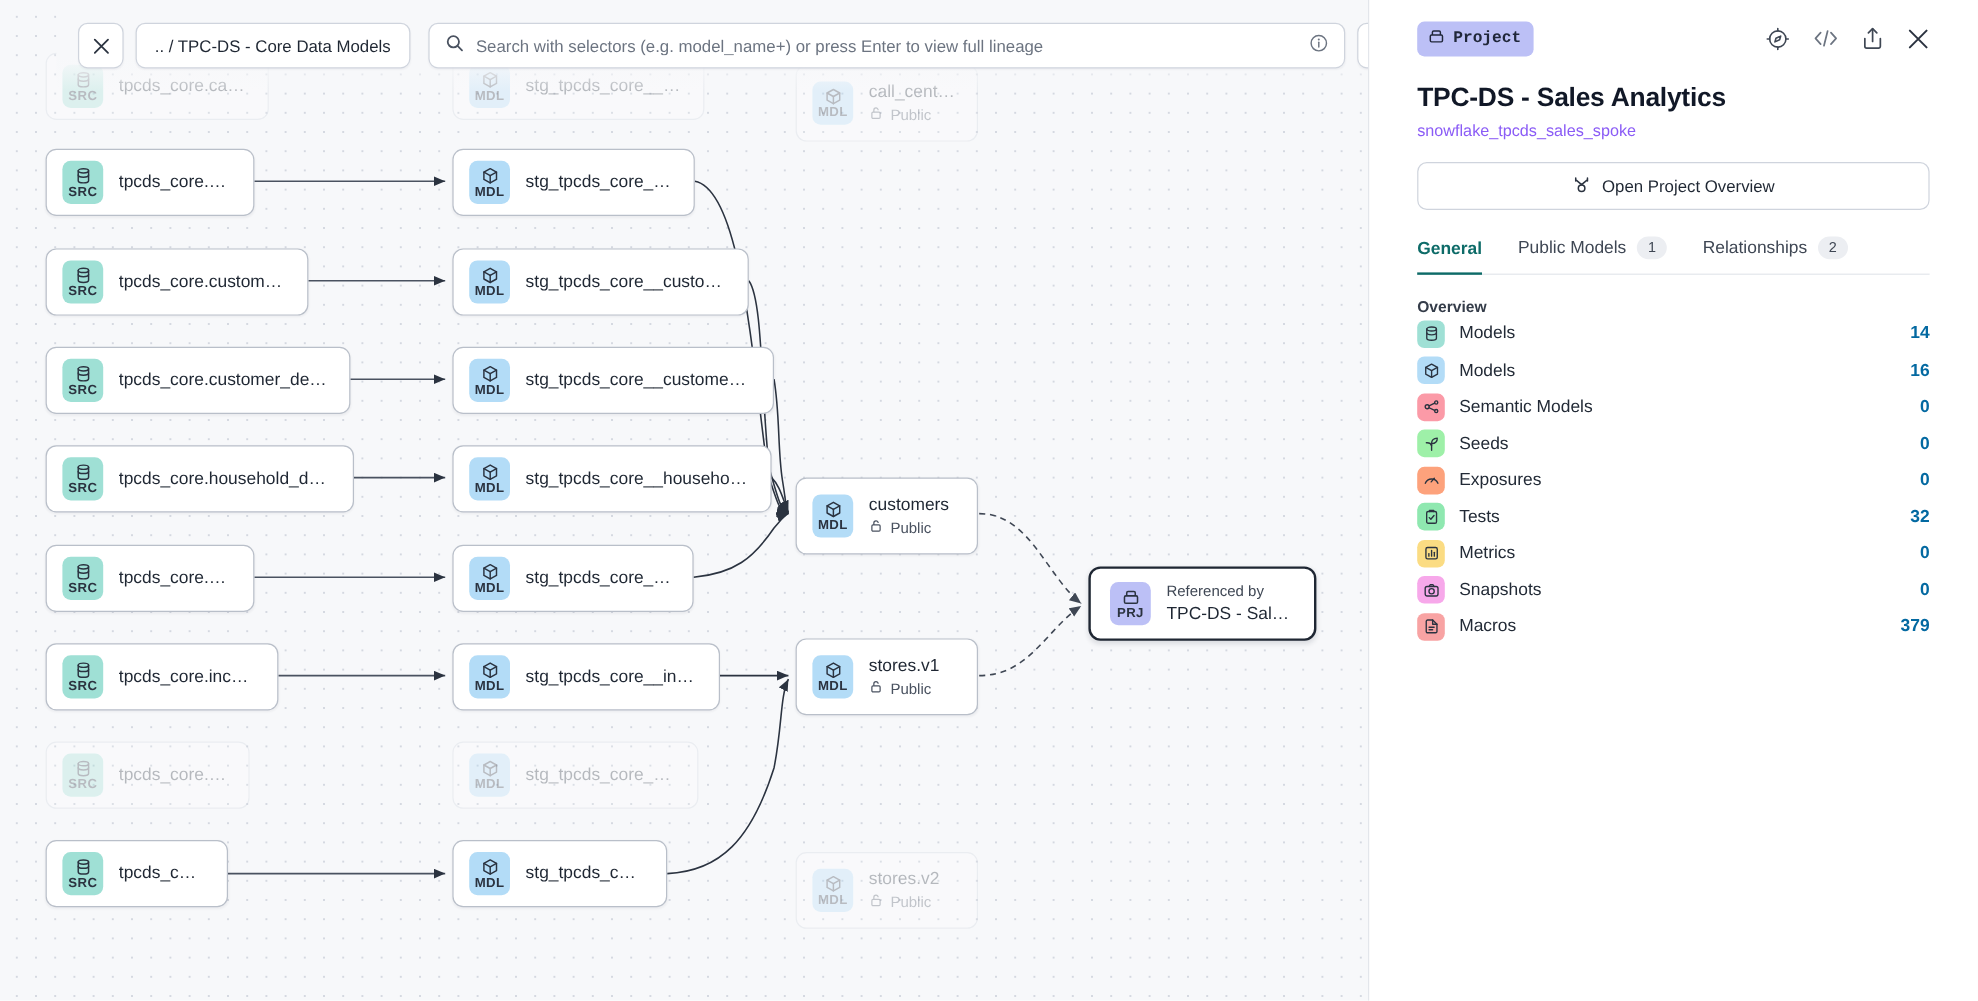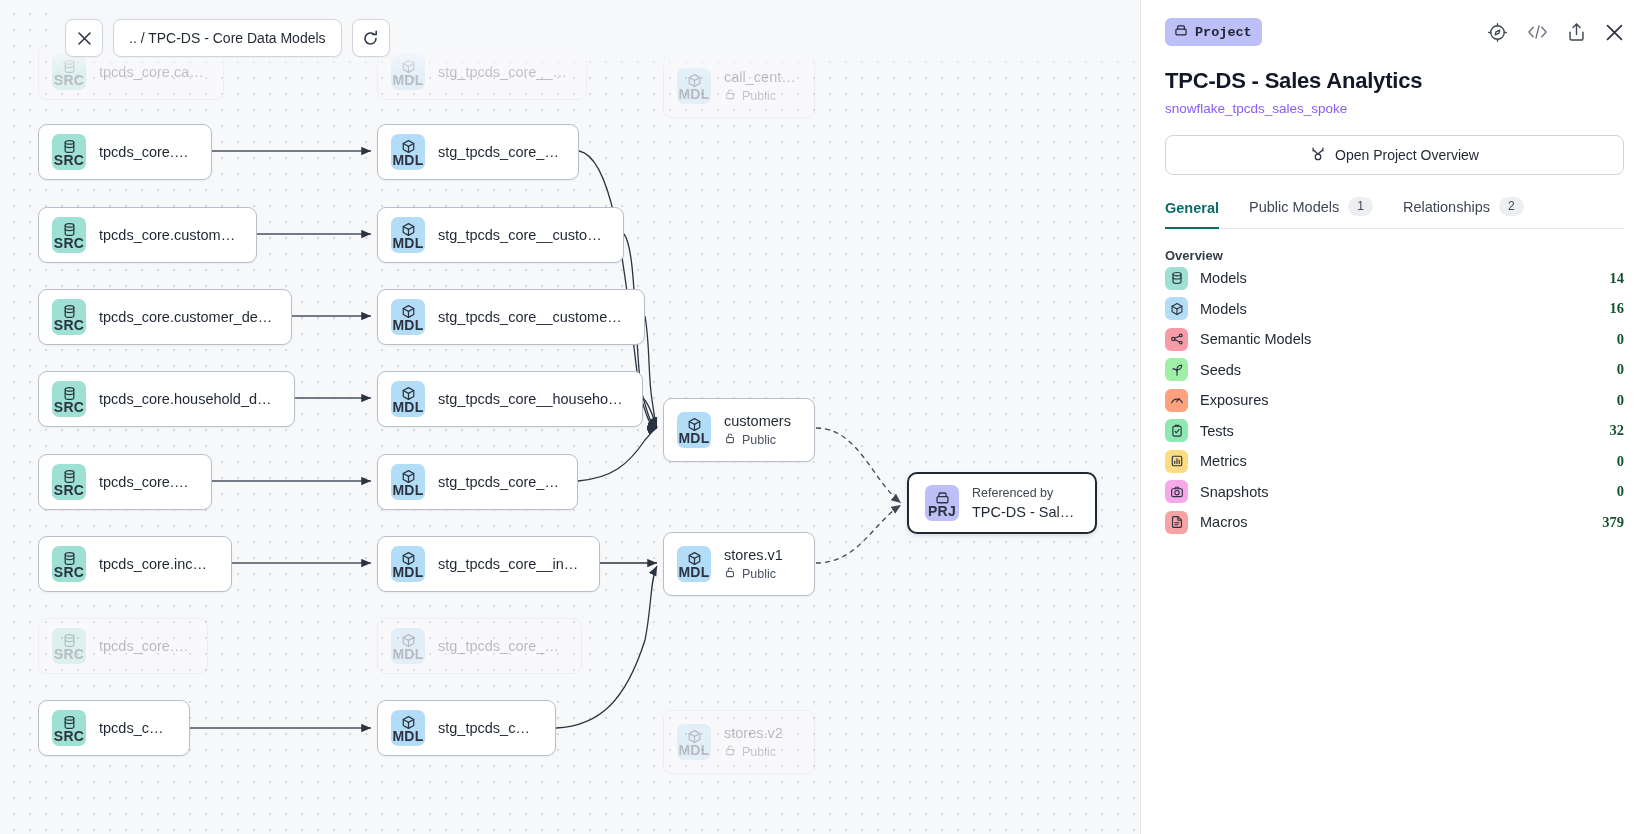"Search with selectors (e.g. model_name+)" div.searchbar { html: none -> <div> <span> <svg> <circle></circle> <path></path> </svg> </span> <input> <span> <svg> <circle></circle> <path></path> <circle></circle> </svg> </span> </div> }
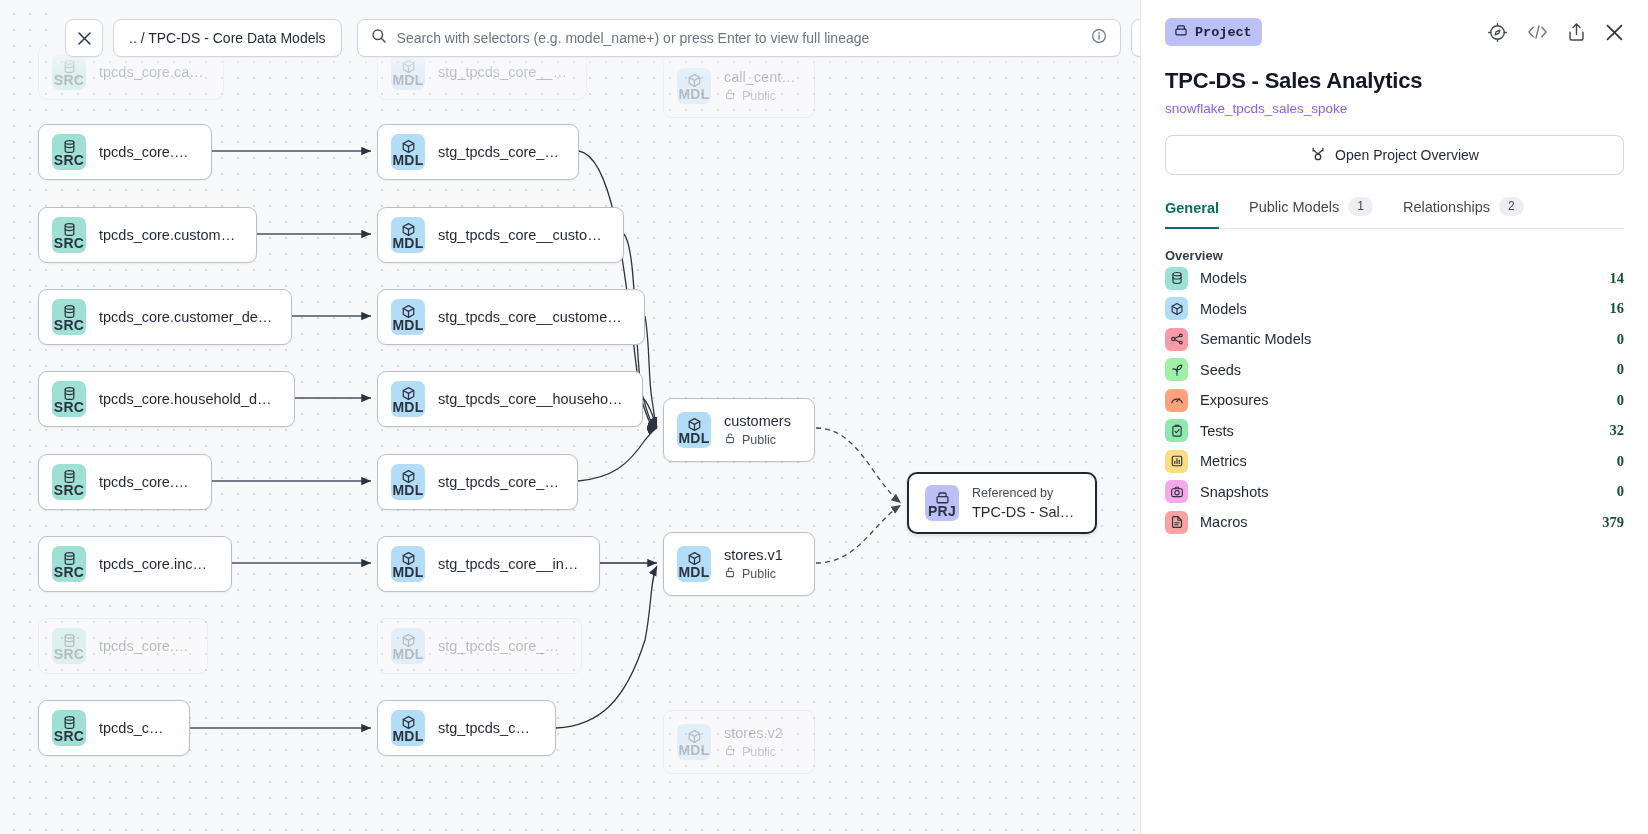"Project" .panel { padding: 0 24px -> 0 40px }
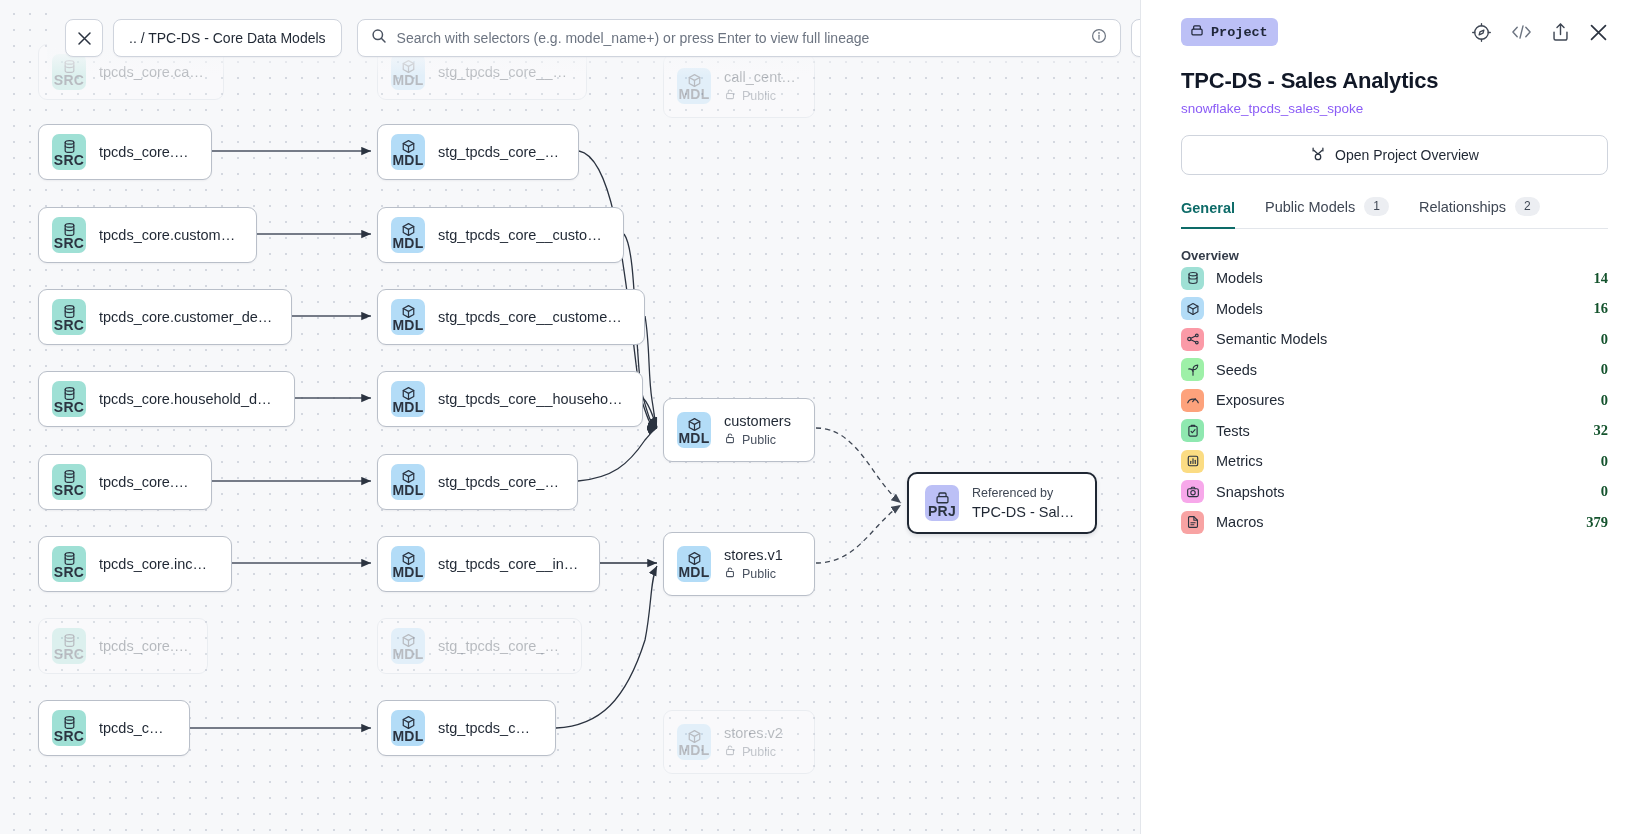"SRC" .badge .btxt { font-size: 14px -> 11px }
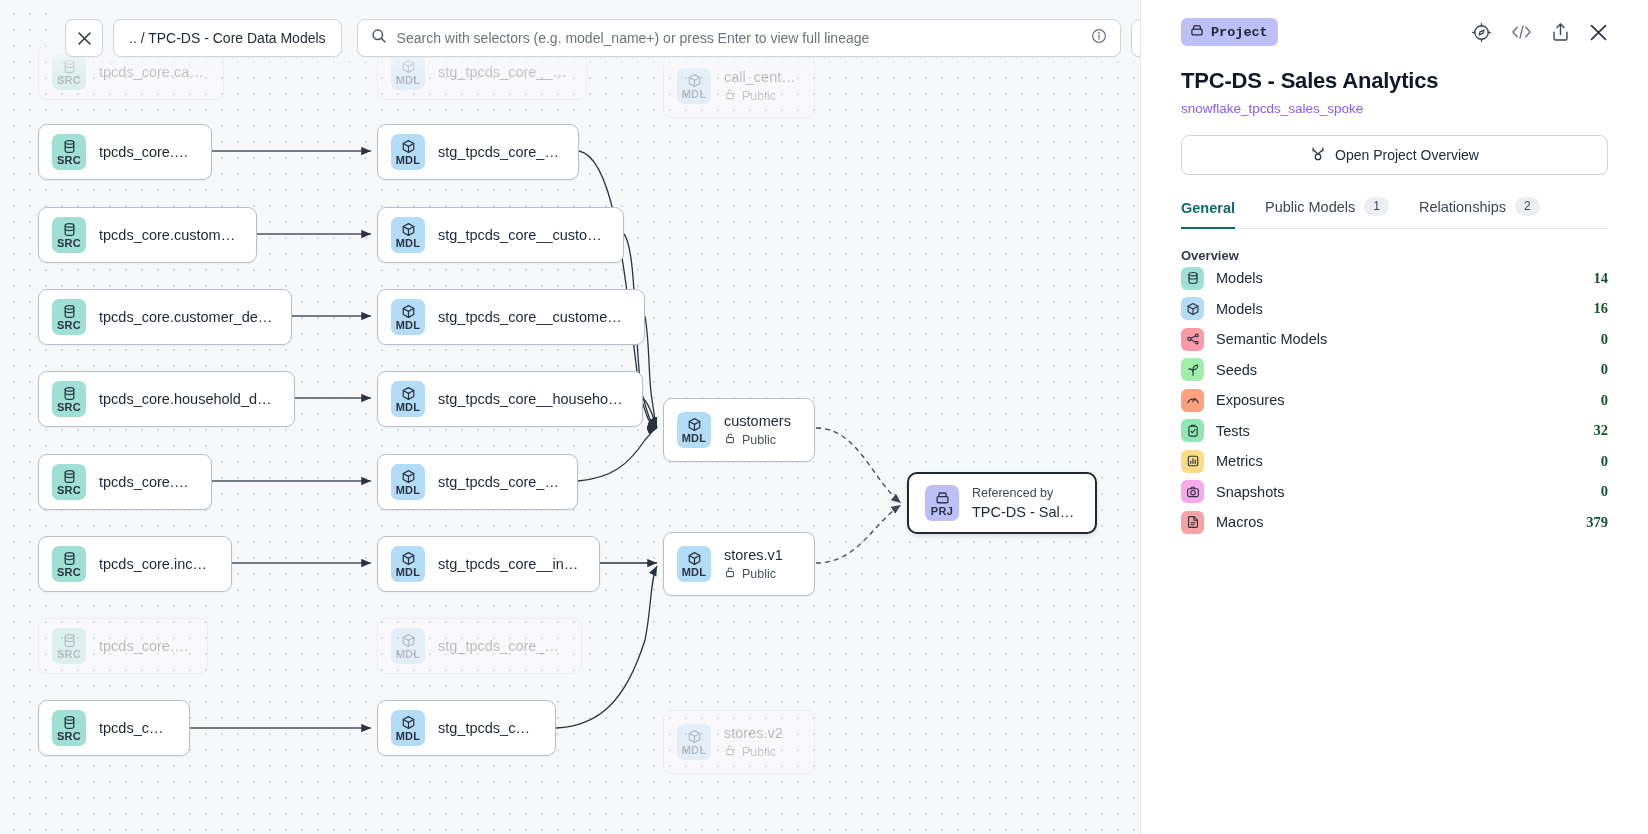"14" .res-count { color: #14532d -> #0369a1; font-family: Liberation Serif, serif -> none }
